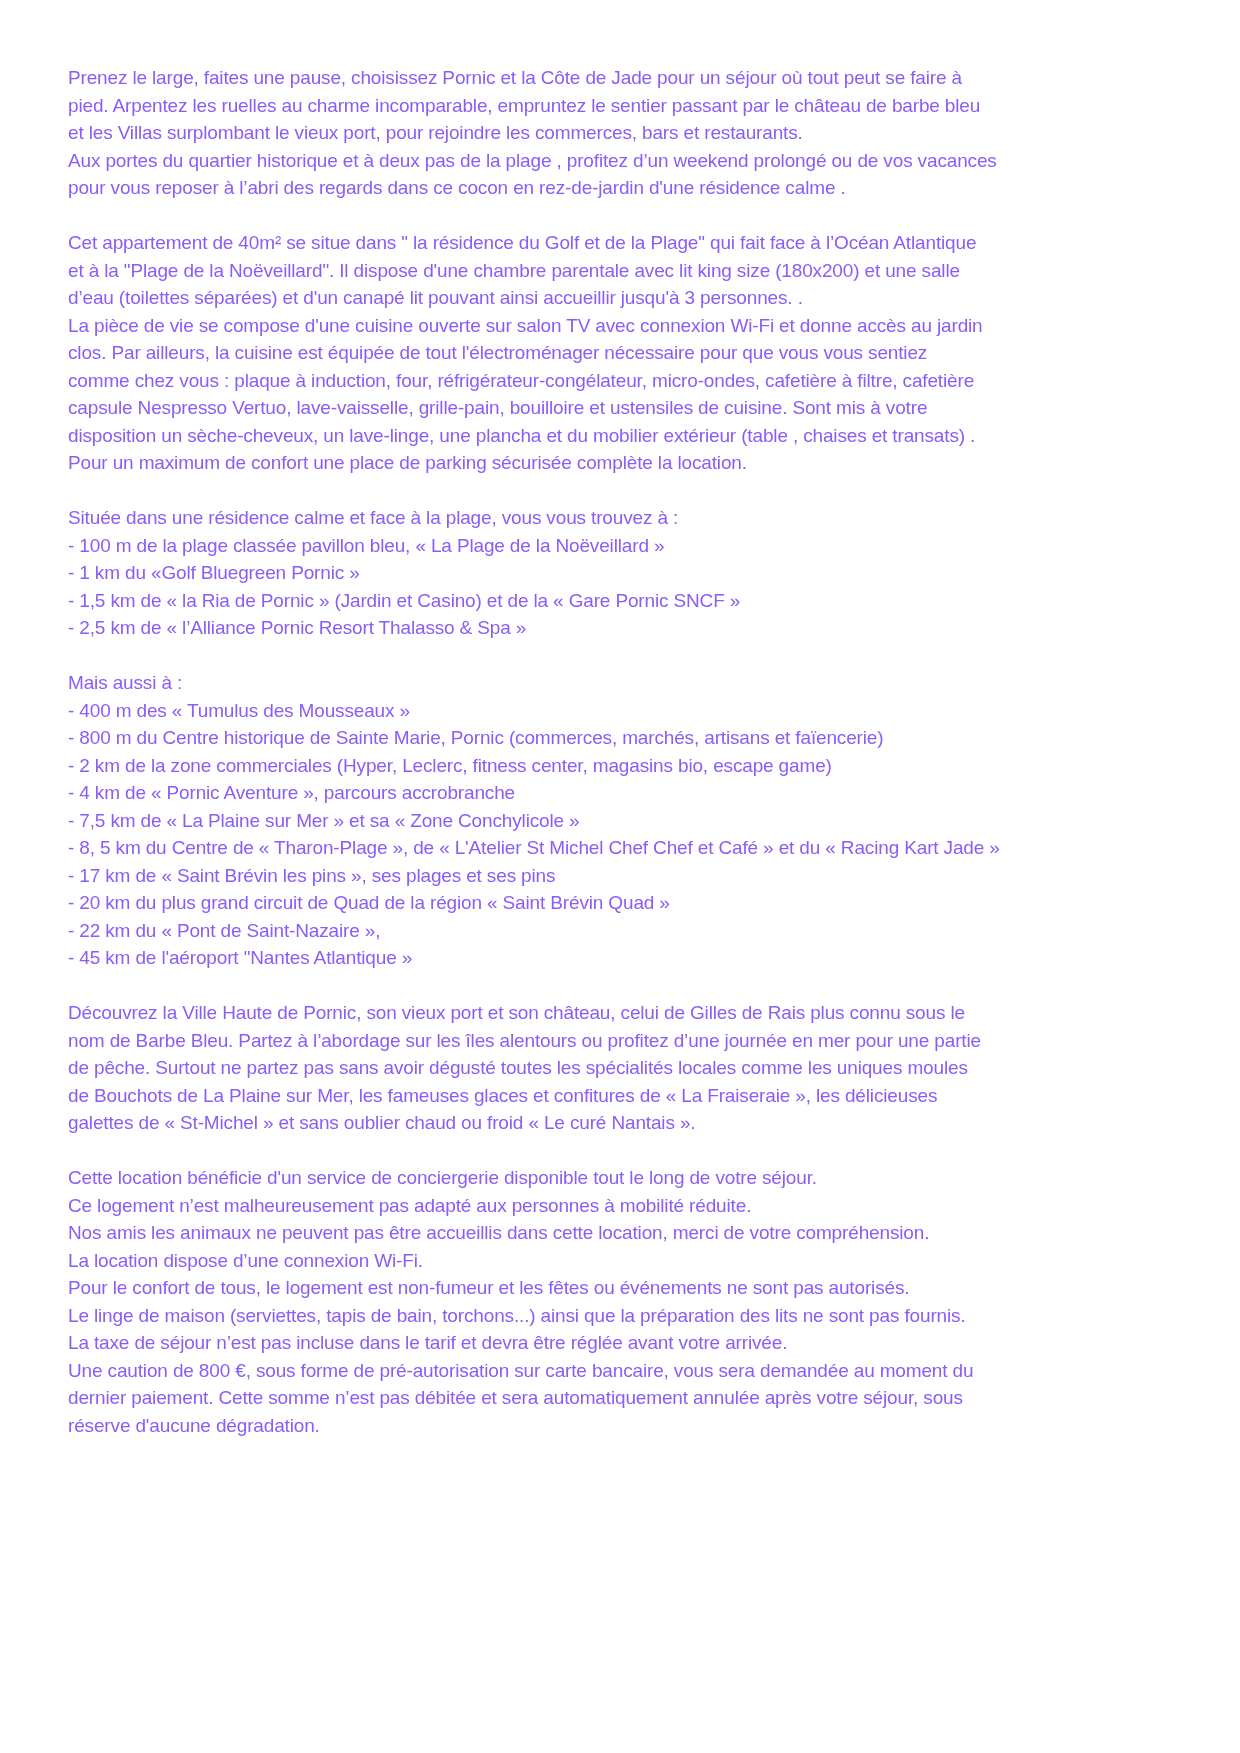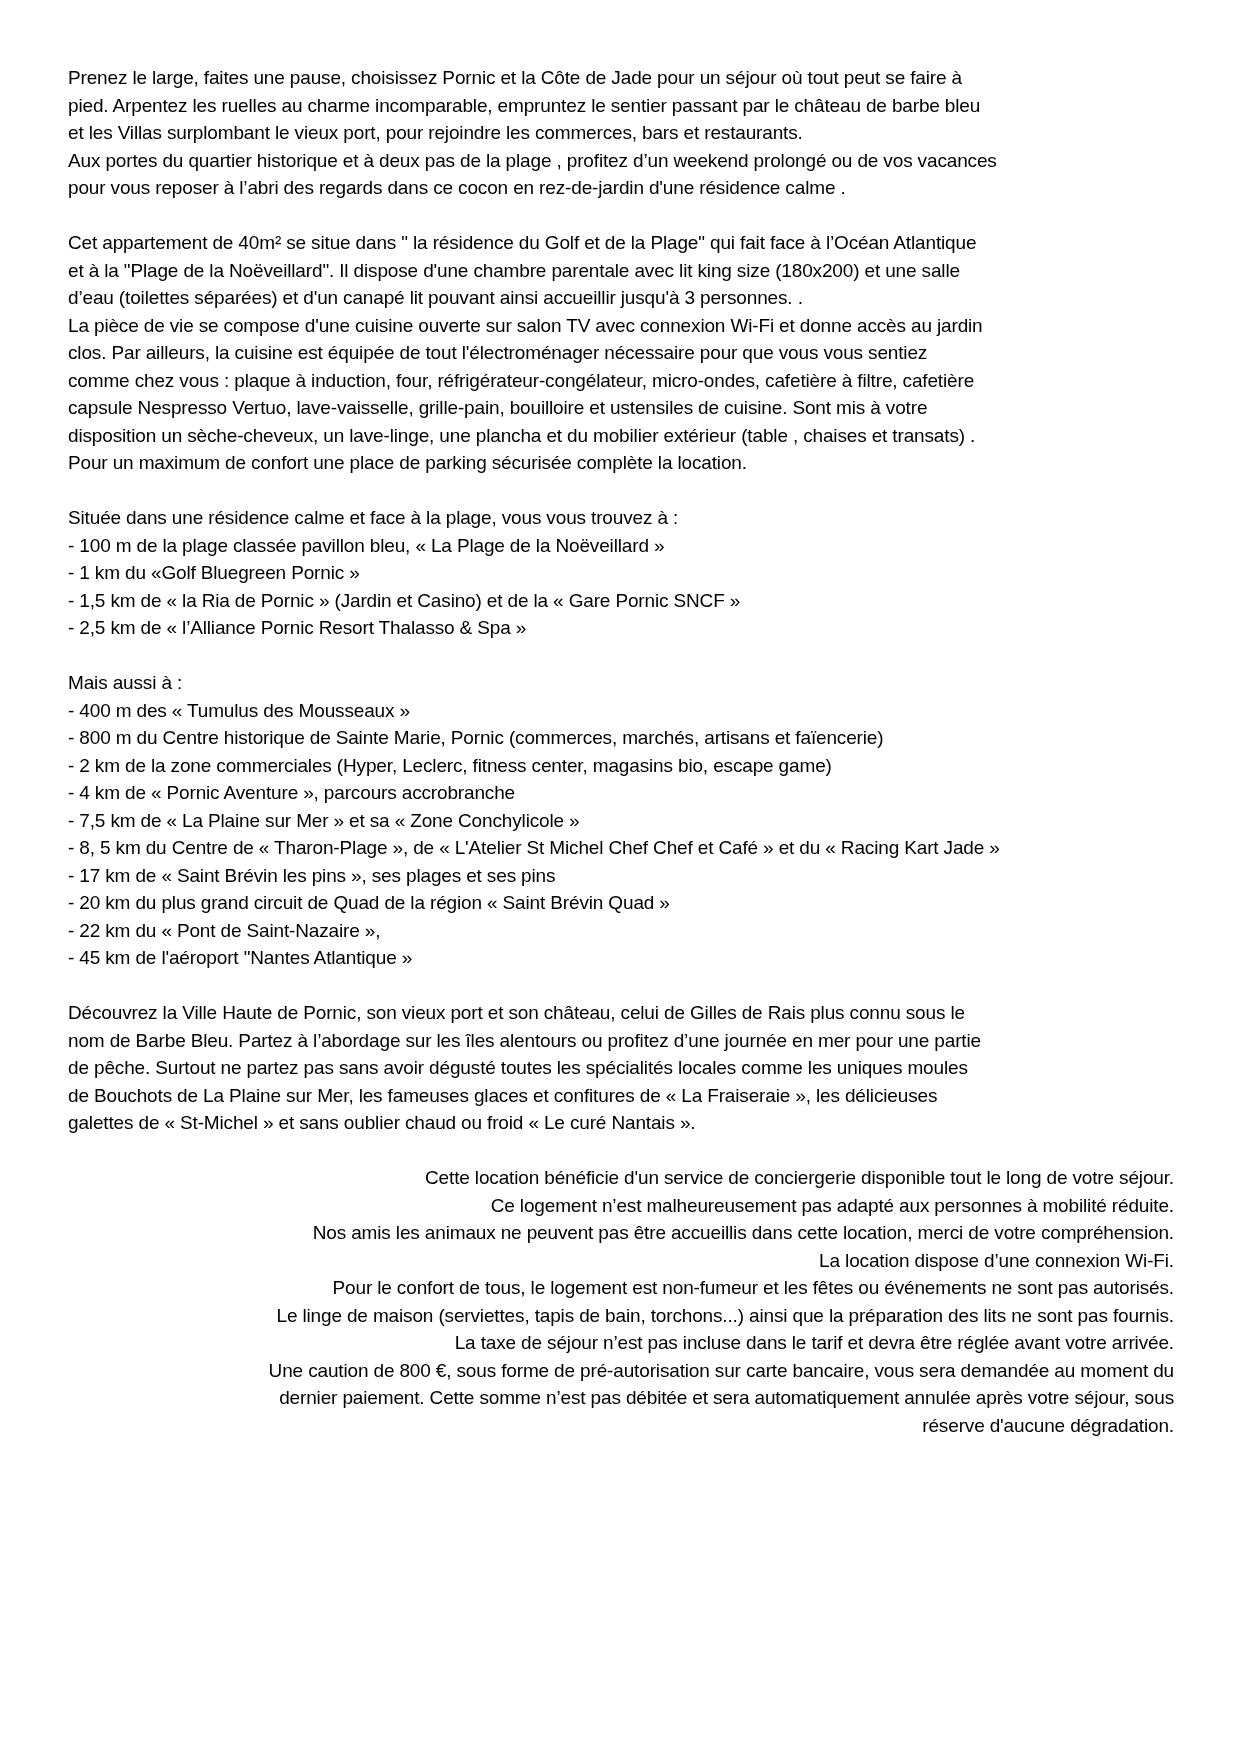"Prenez le large, faites une" .para { color: #000000 -> #8b5cf6 }
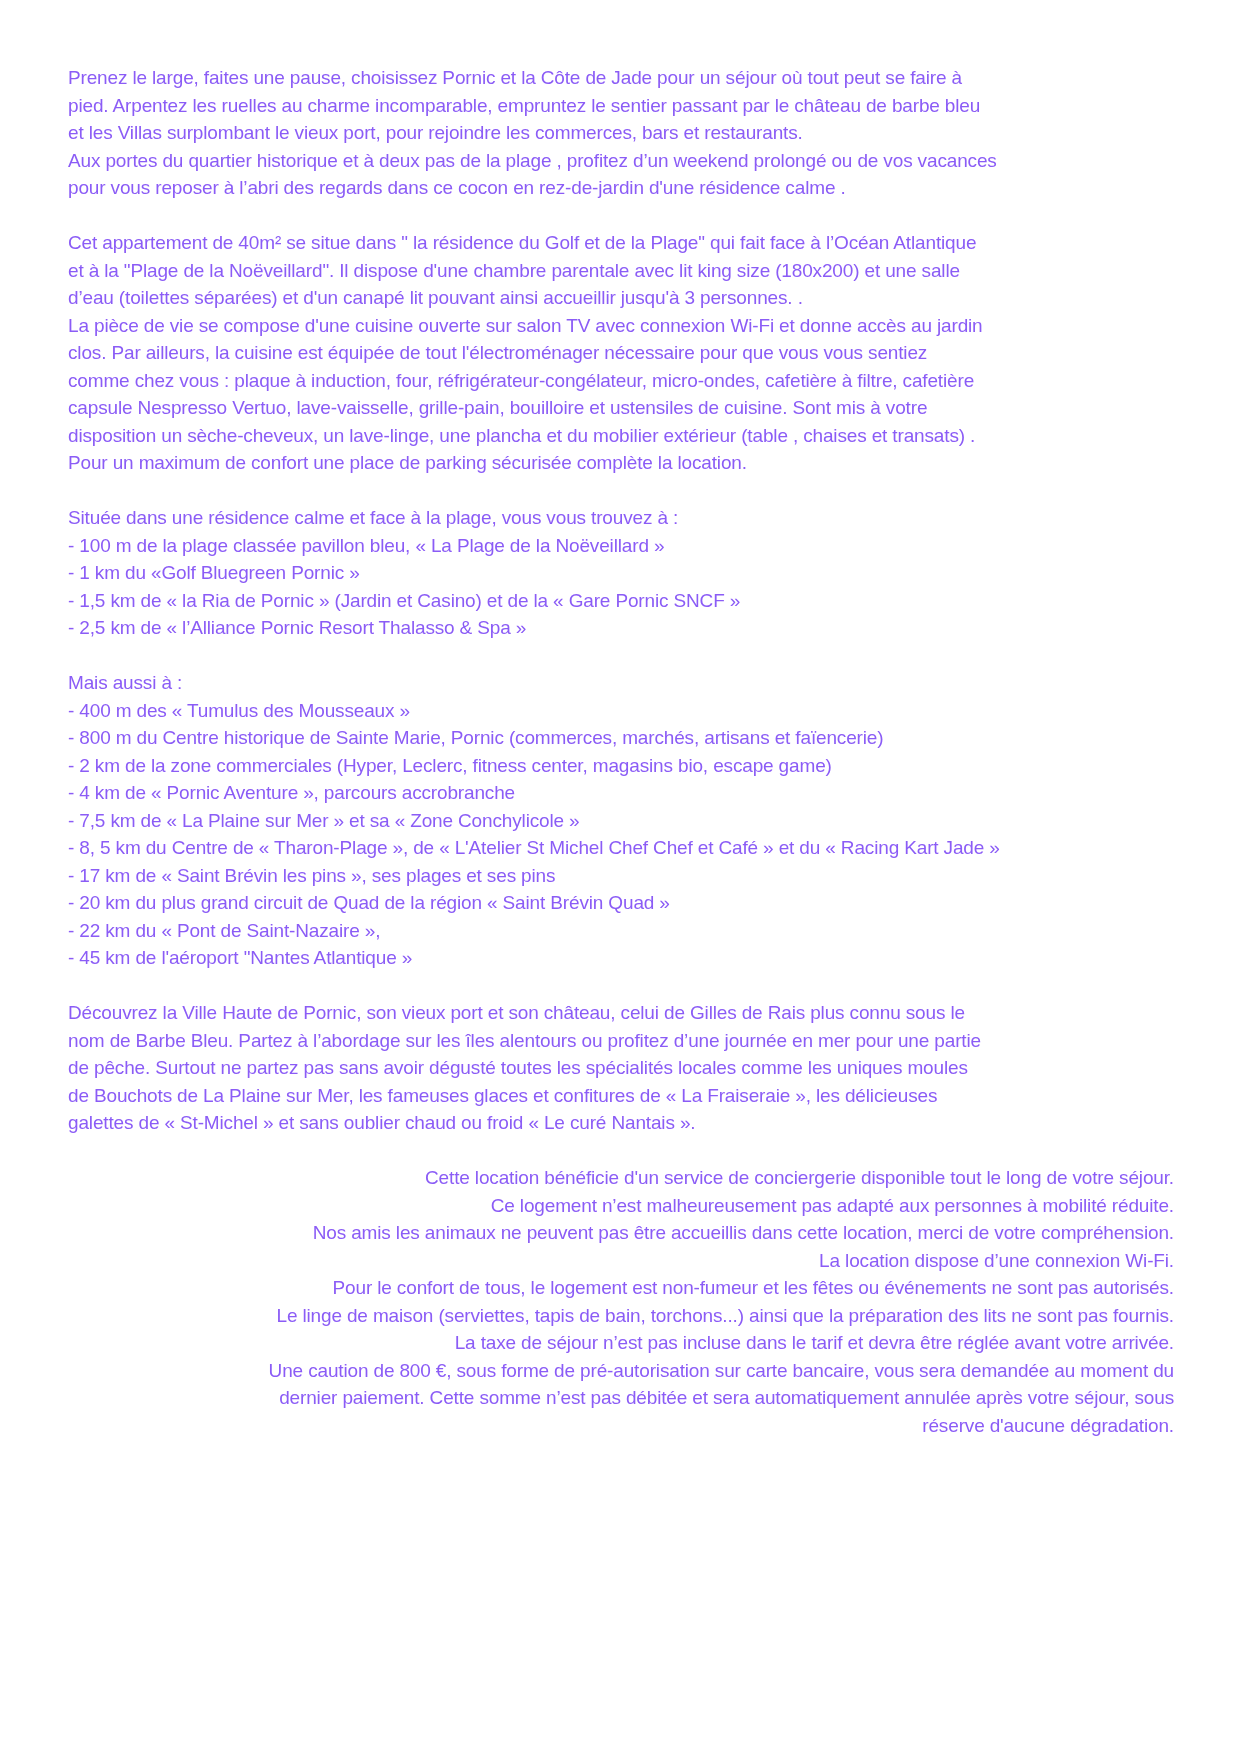"Cette location bénéficie d'un service" .para.no-gap { text-align: right -> none }
